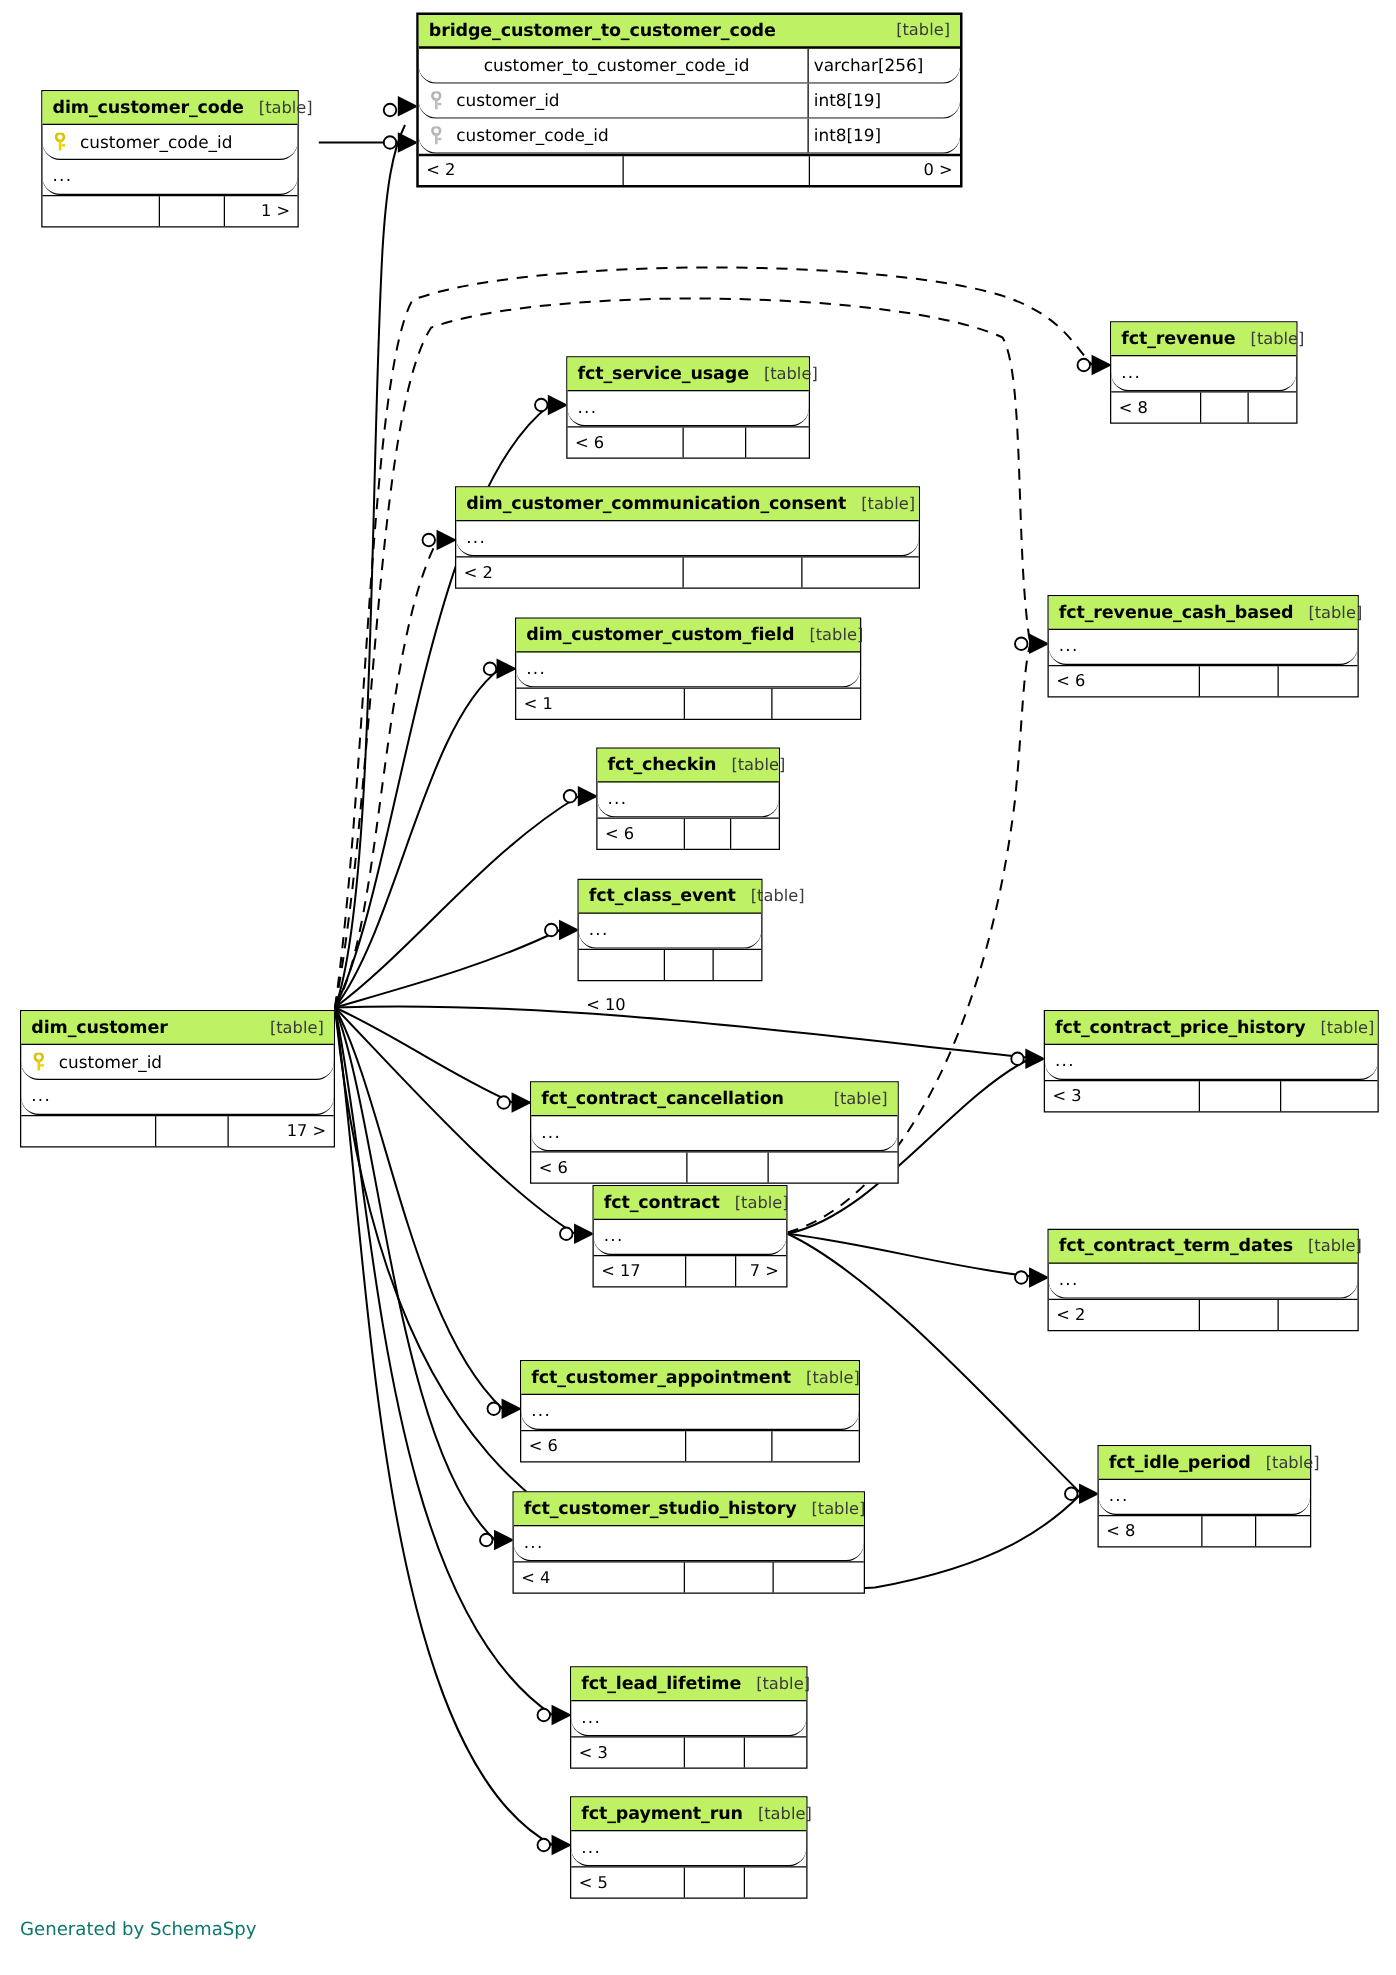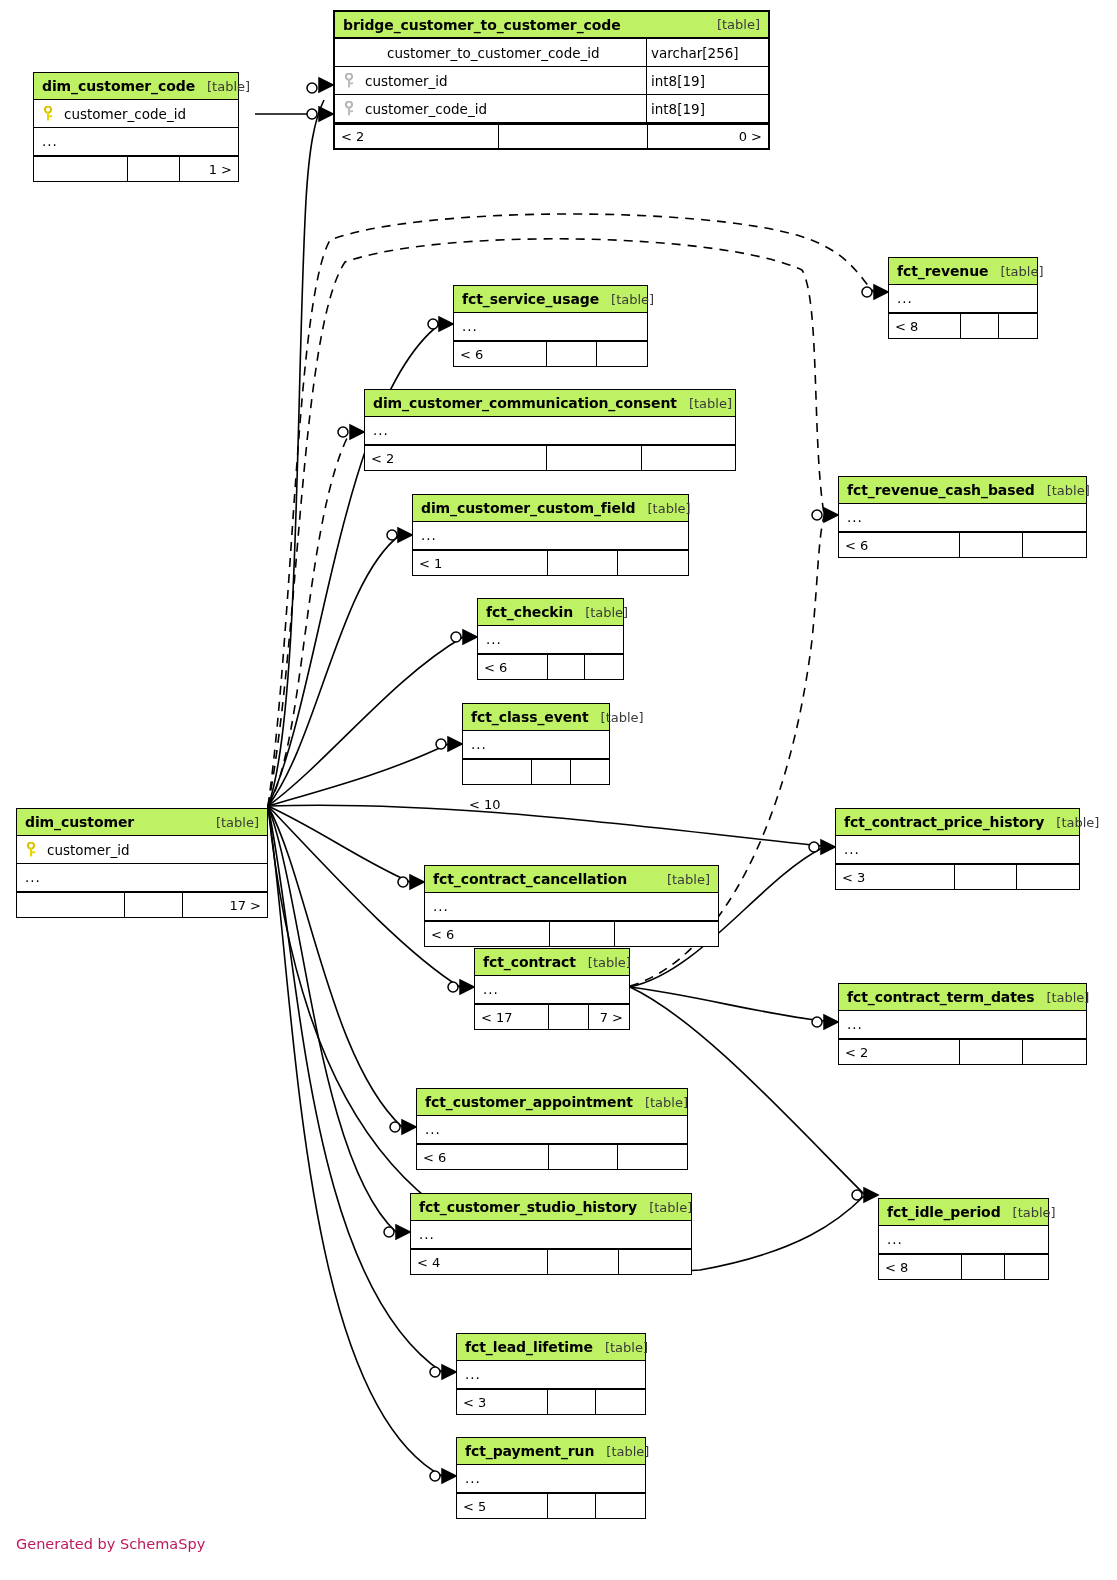"customer_to_customer_code_id" .trow { border-radius: none -> 14px }
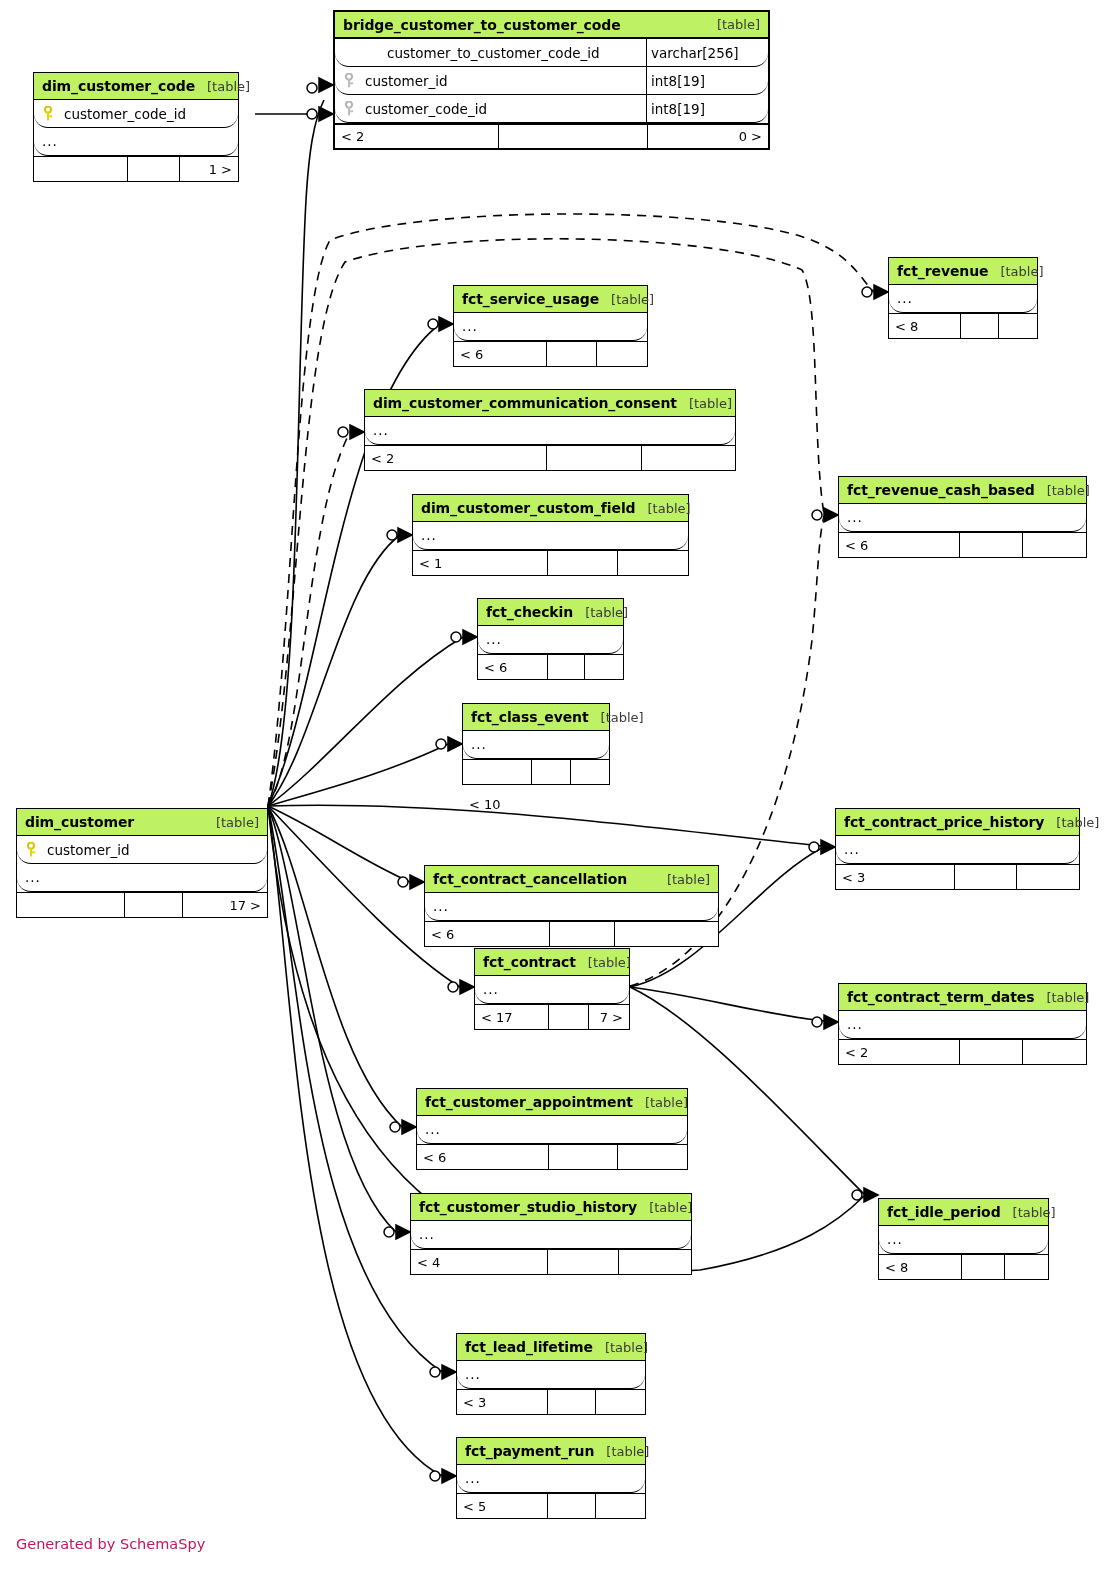"fct_contract_price_history" div.tbl { width: 245px -> 268px }
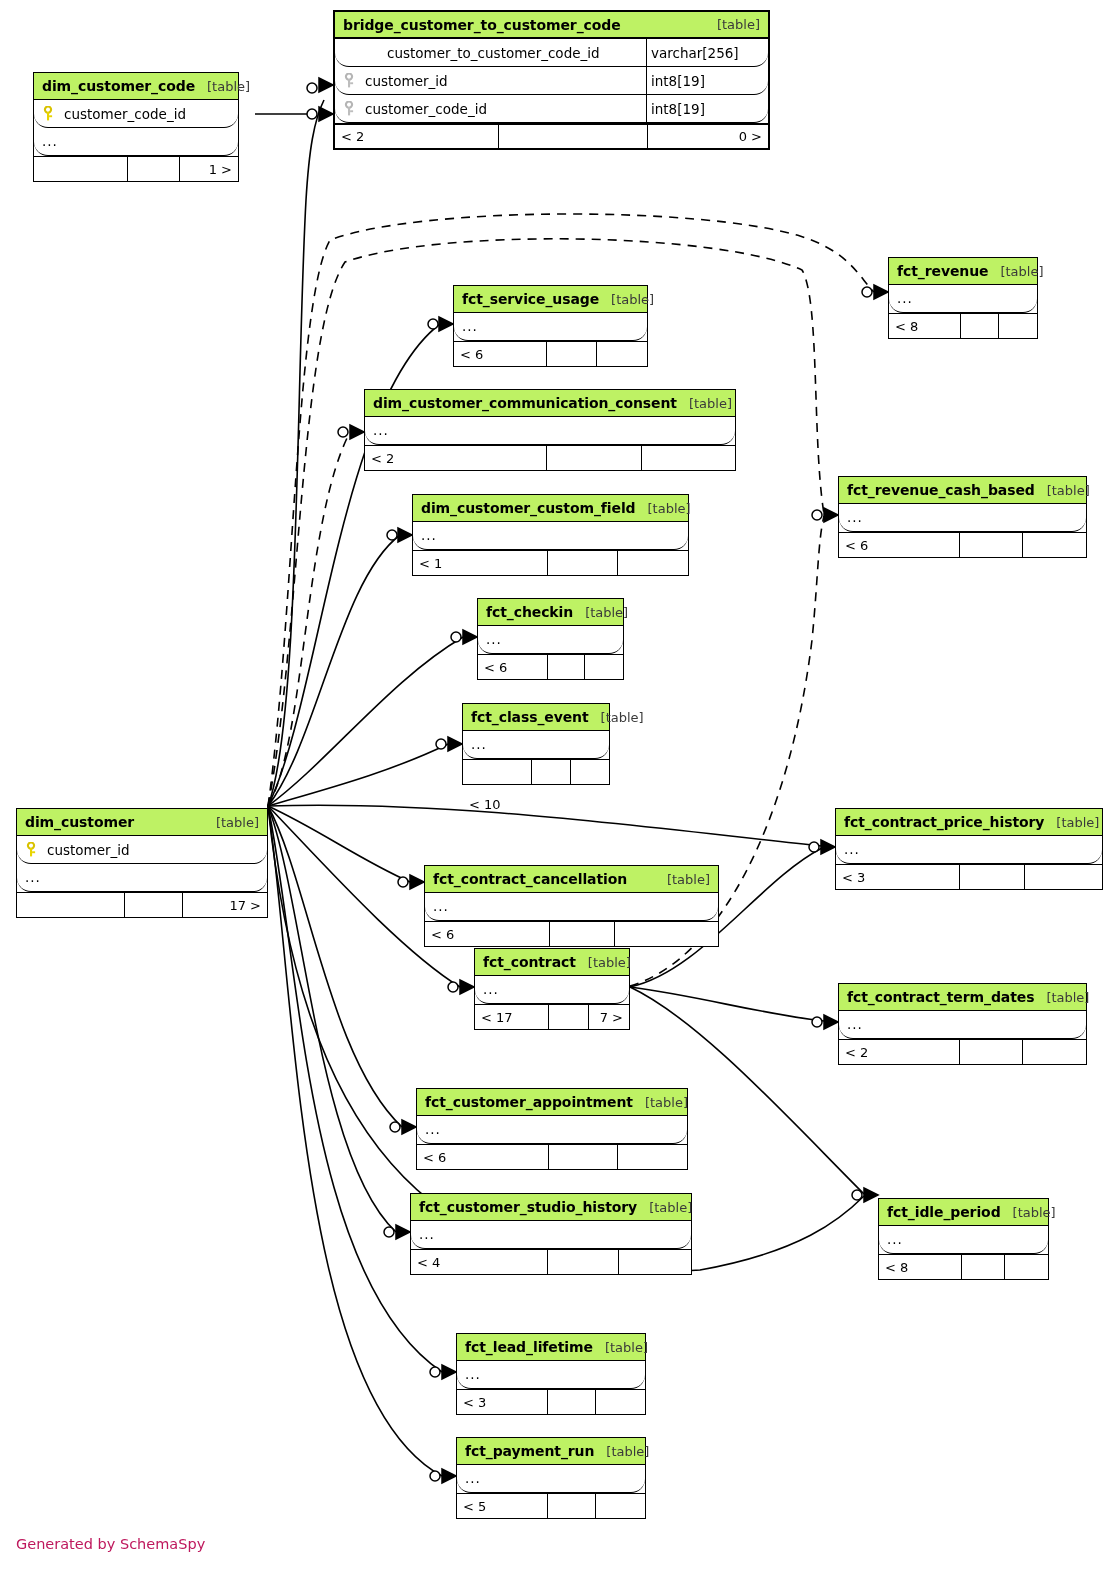"fct_idle_period" div.tbl { margin-top: 42px -> none }
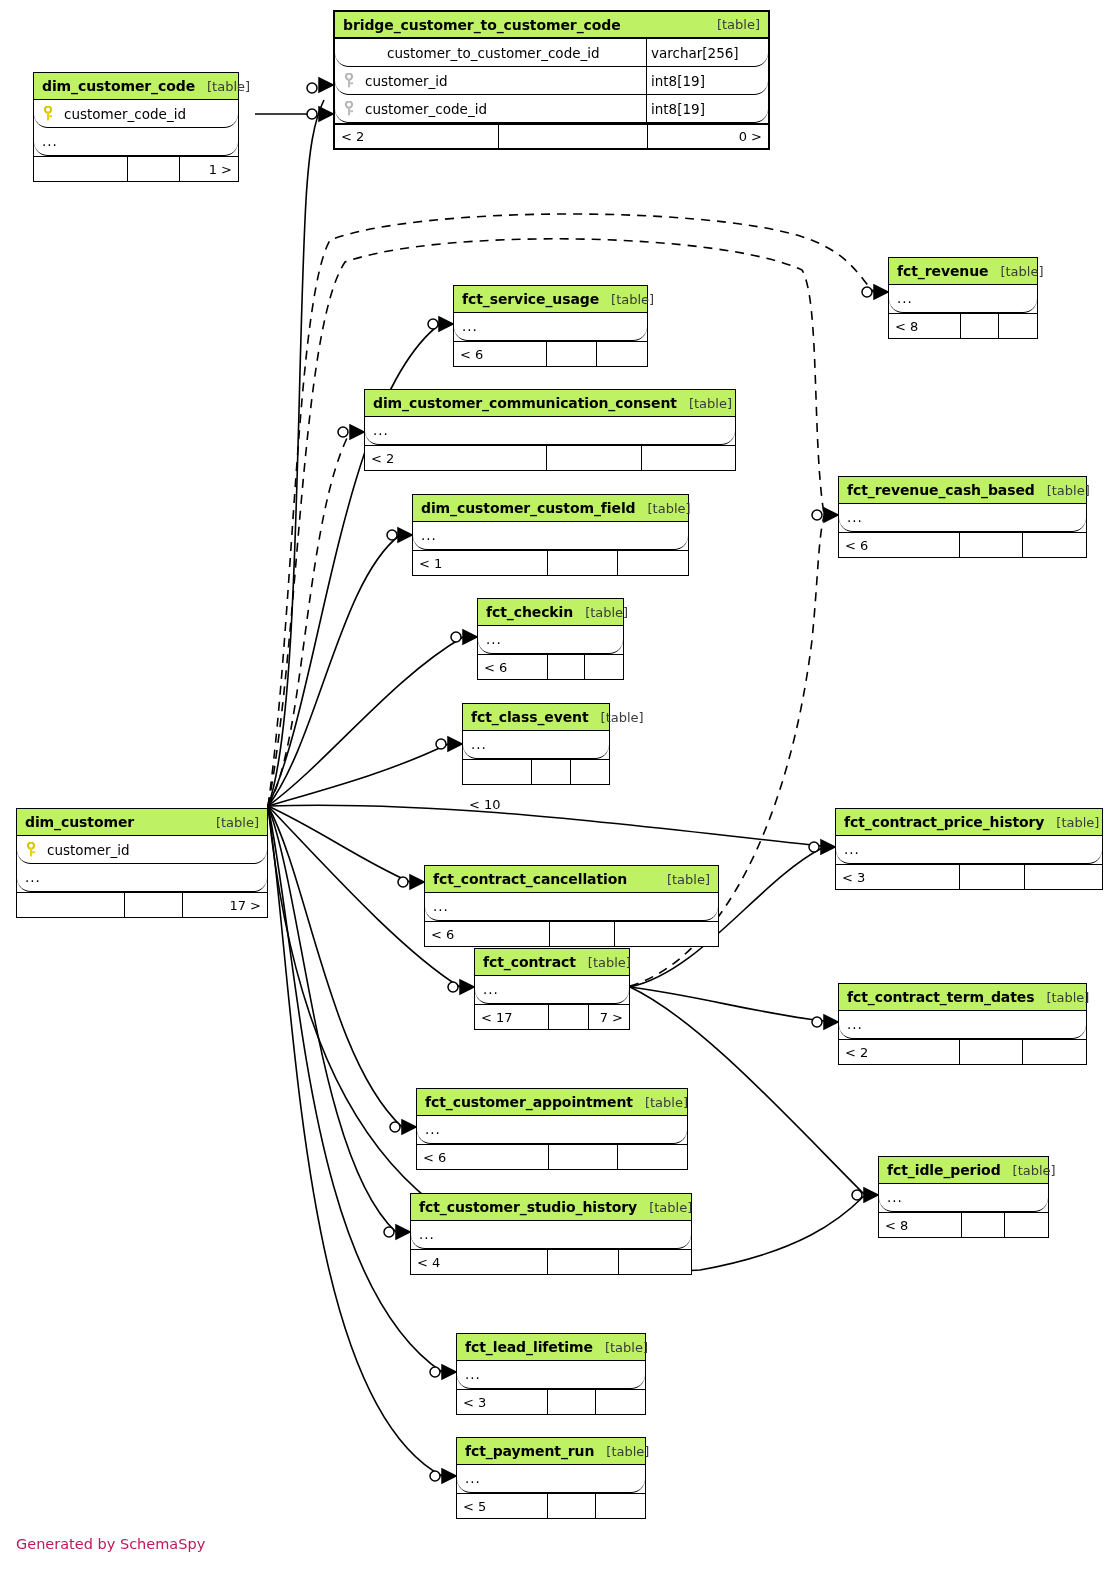"Generated by SchemaSpy" .genby { color: #be185d -> #0f766e }
